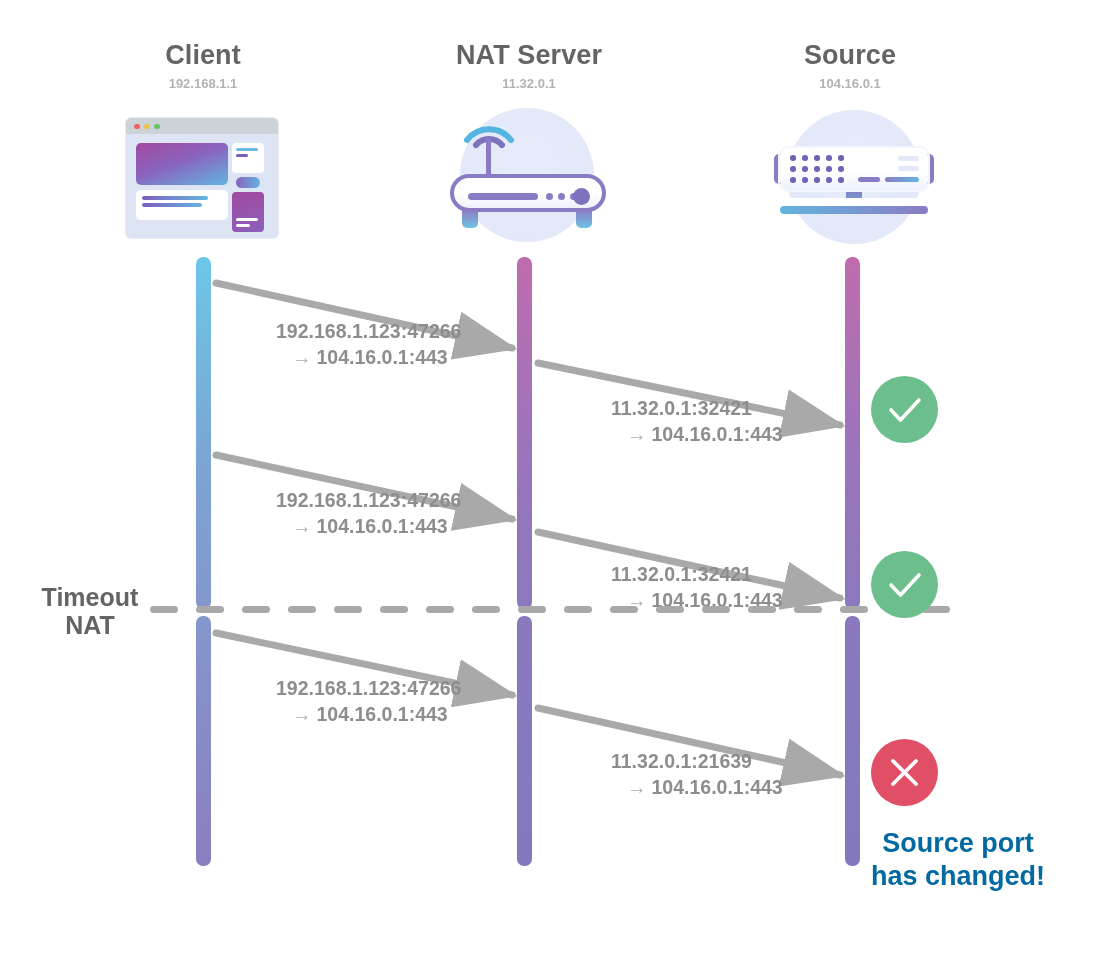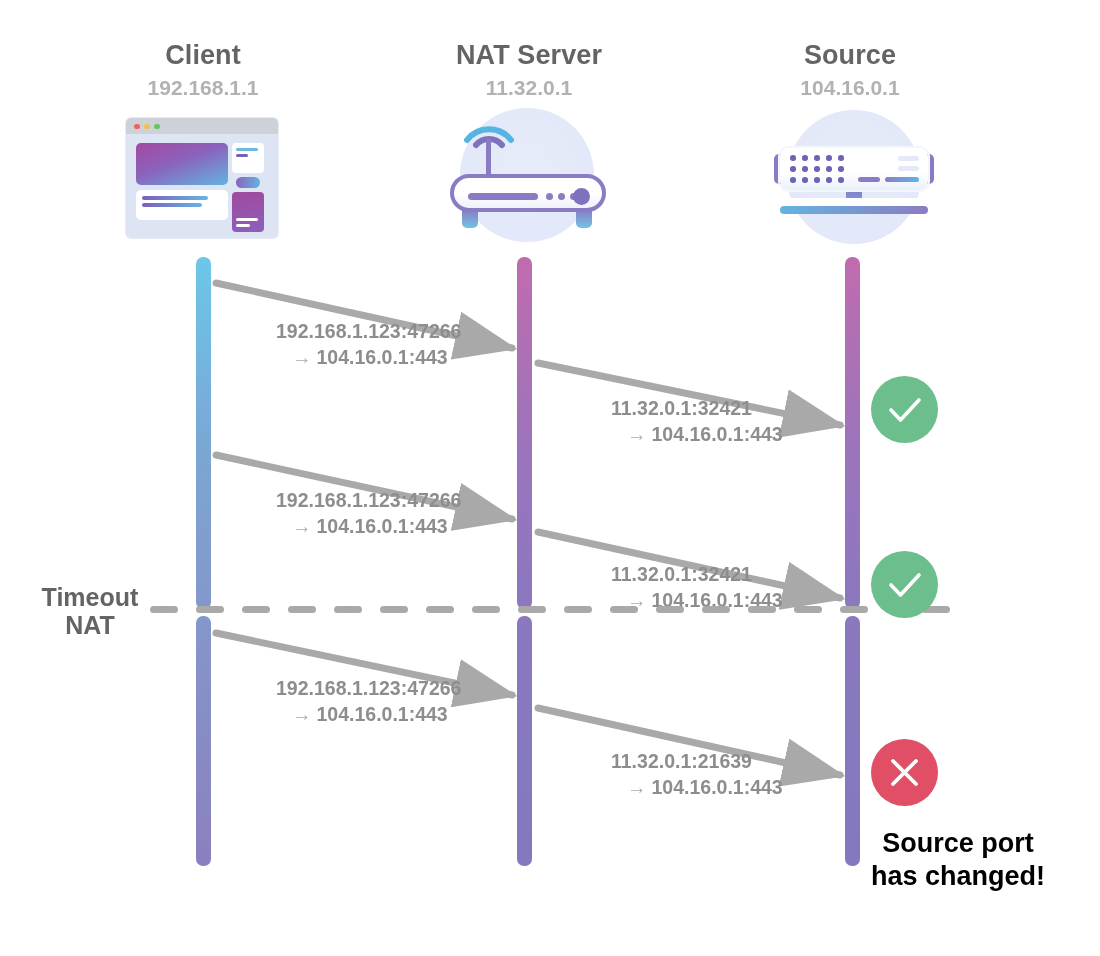"192.168.1.1" .col-sub { font-size: 21px -> 13px }
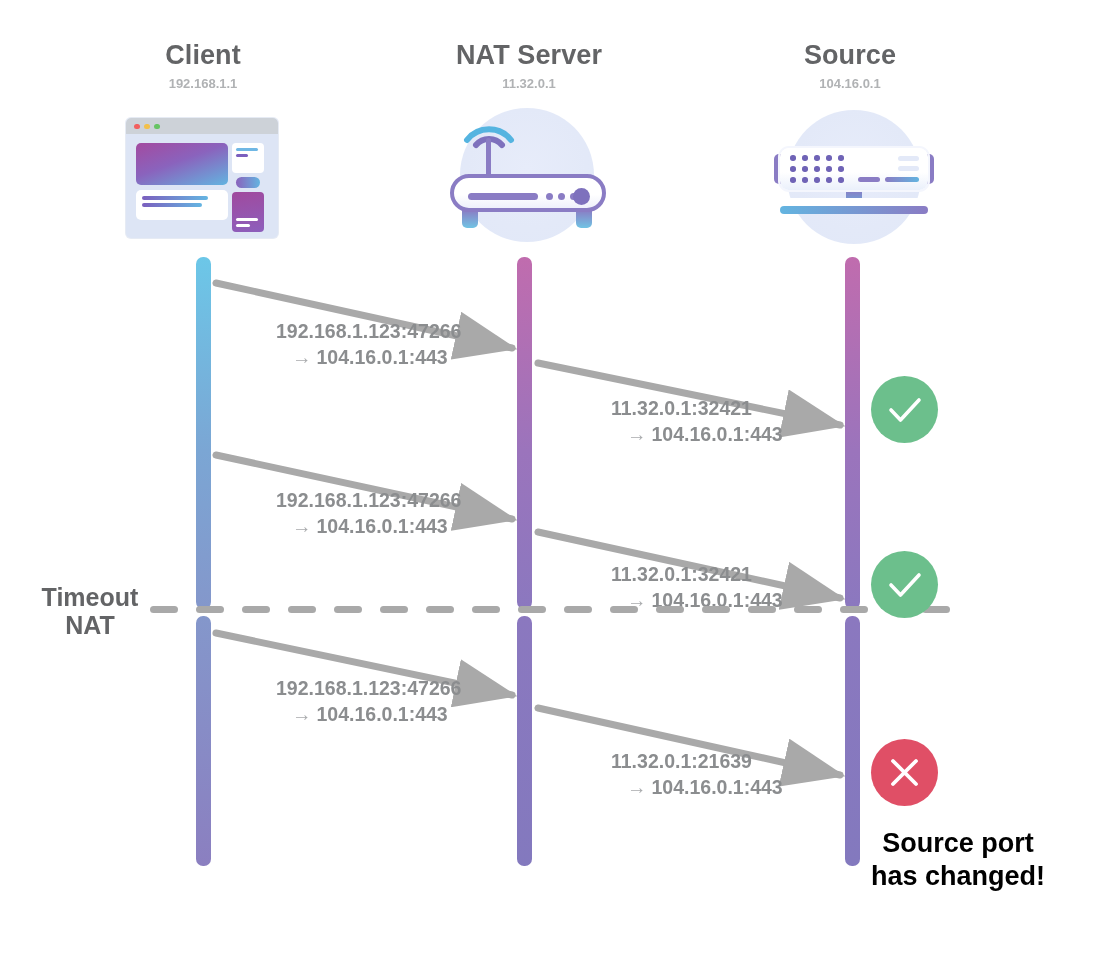"Source port" .fail-msg { color: #000000 -> #0369a1 }
